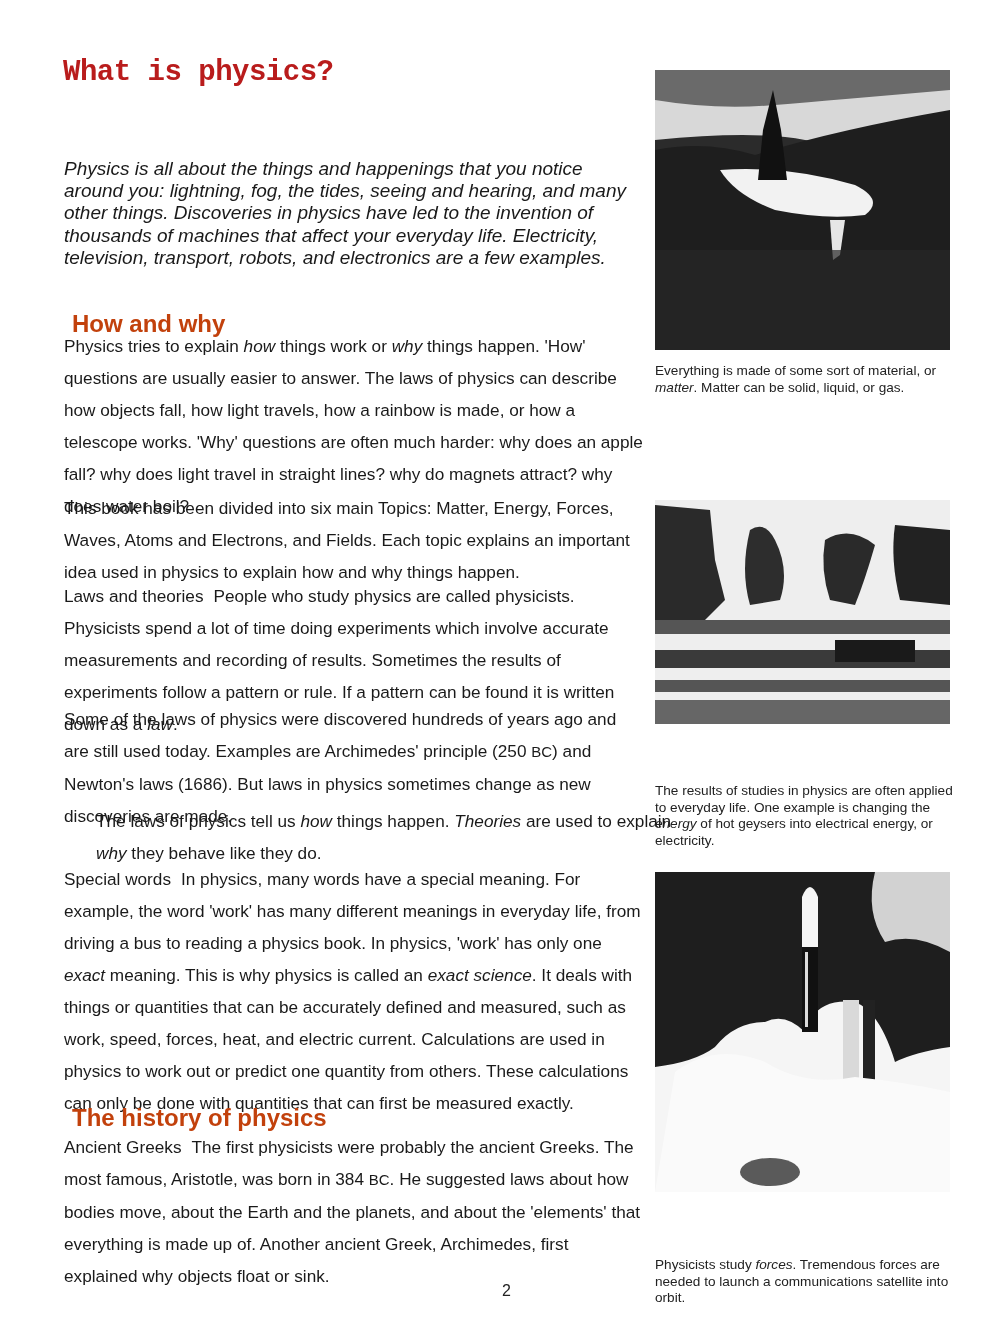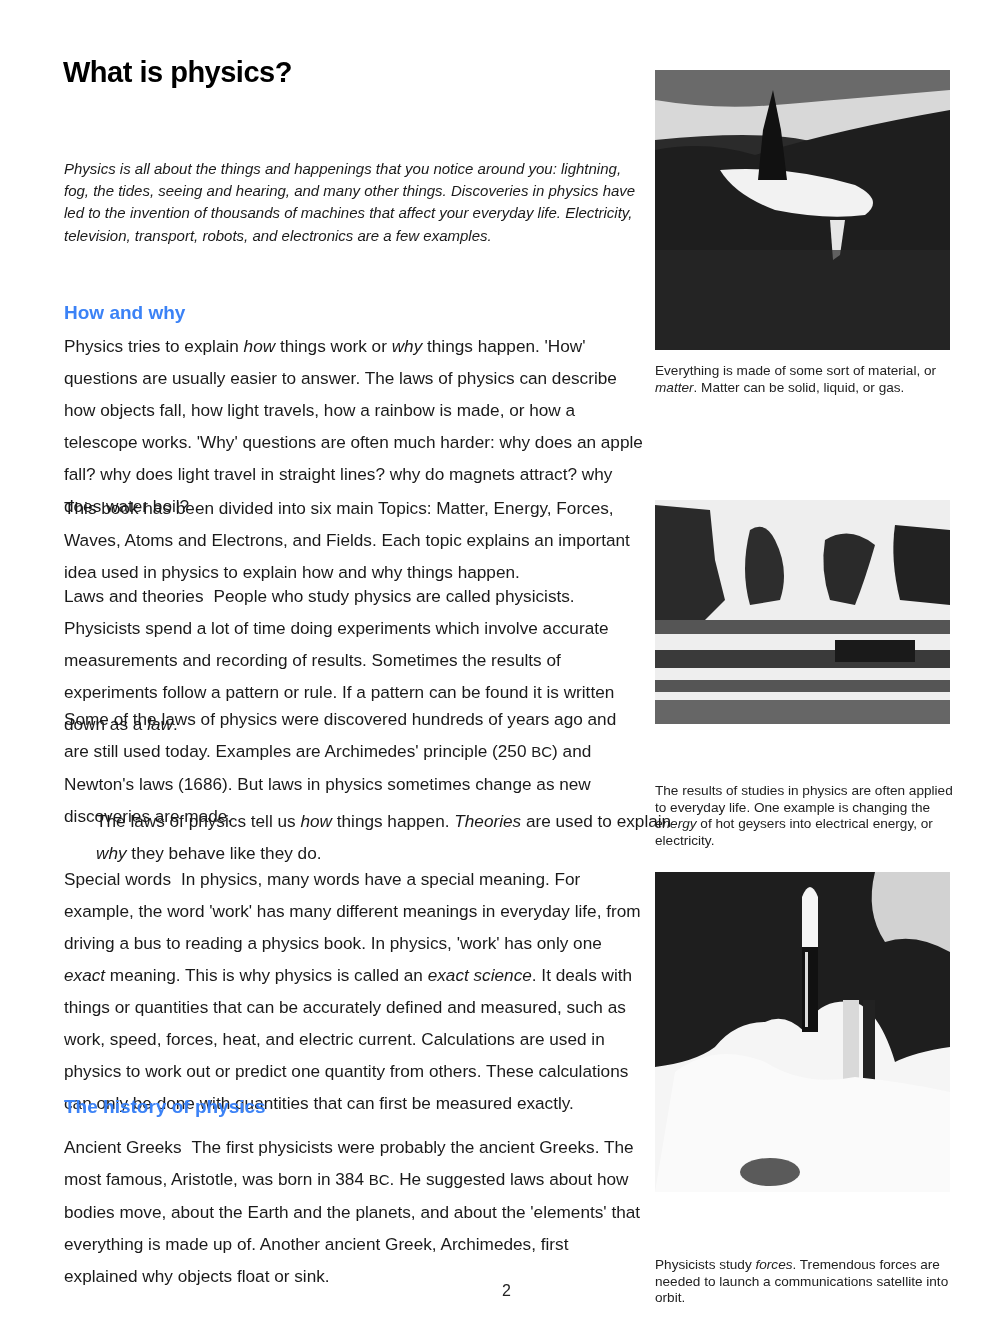"What is physics?" .page-title { color: #000000 -> #b91c1c; font-family: Liberation Sans, sans-serif -> Liberation Mono, monospace }
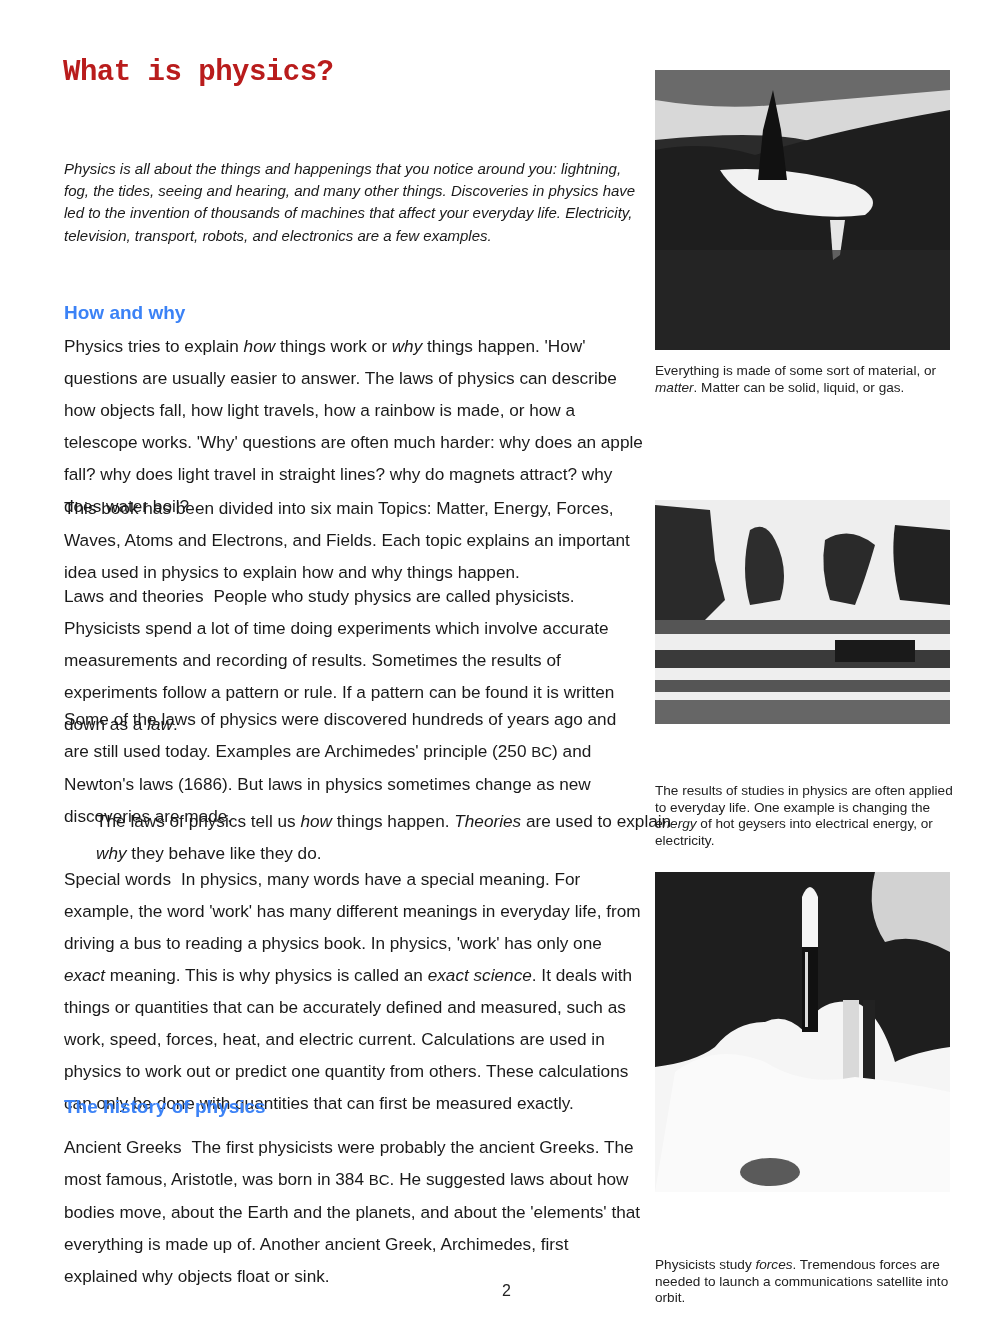"Physics is all about the" .intro { font-size: 15px -> 19px }
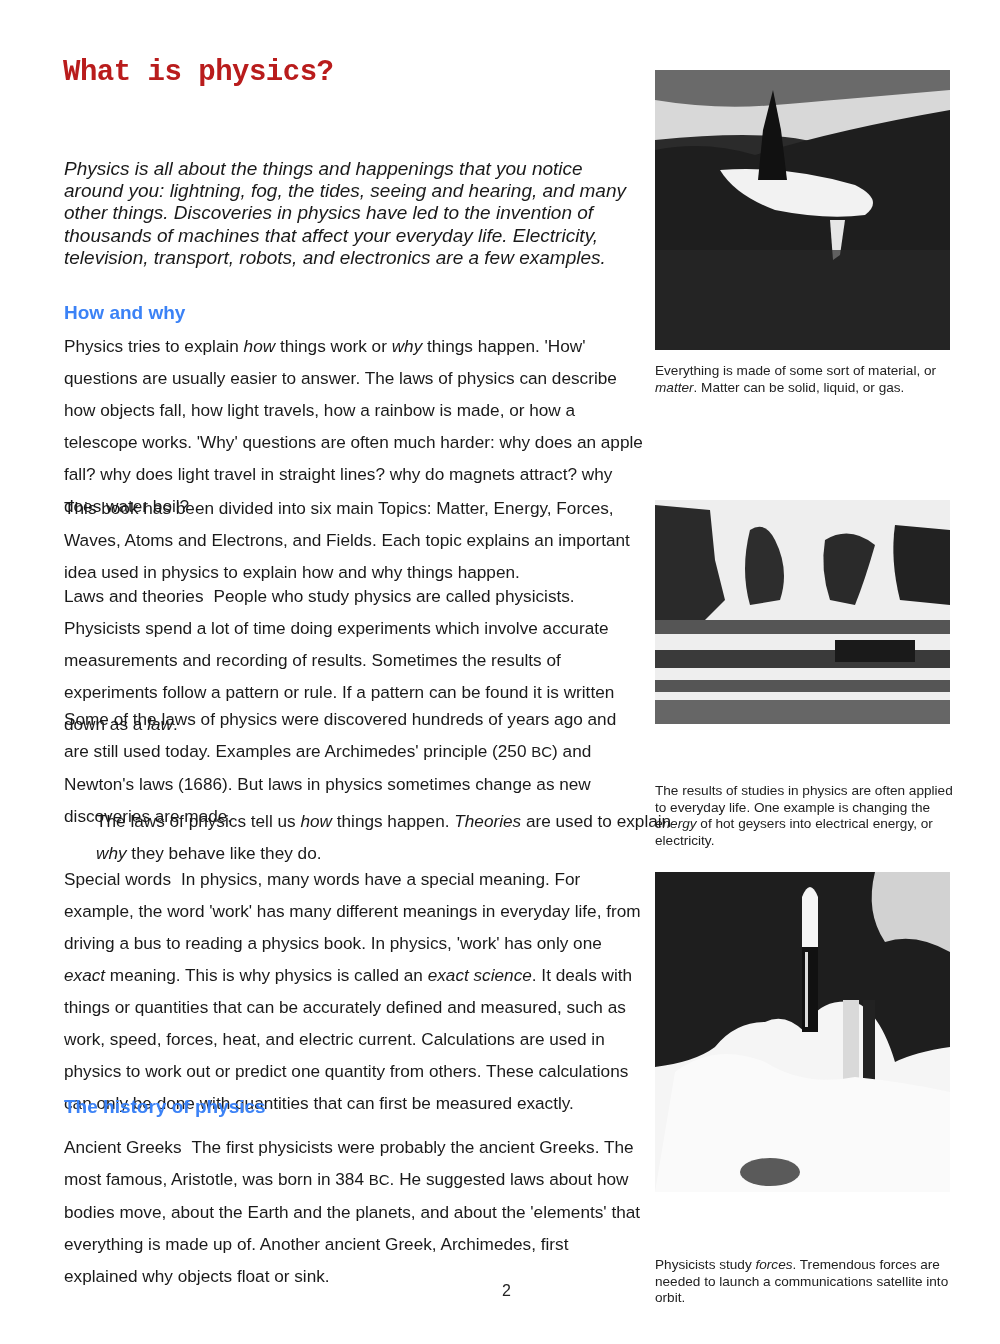"How and why" .h2 { color: #3b82f6 -> #c2410c; font-size: 19px -> 24px; margin: 0 -> 8px }
